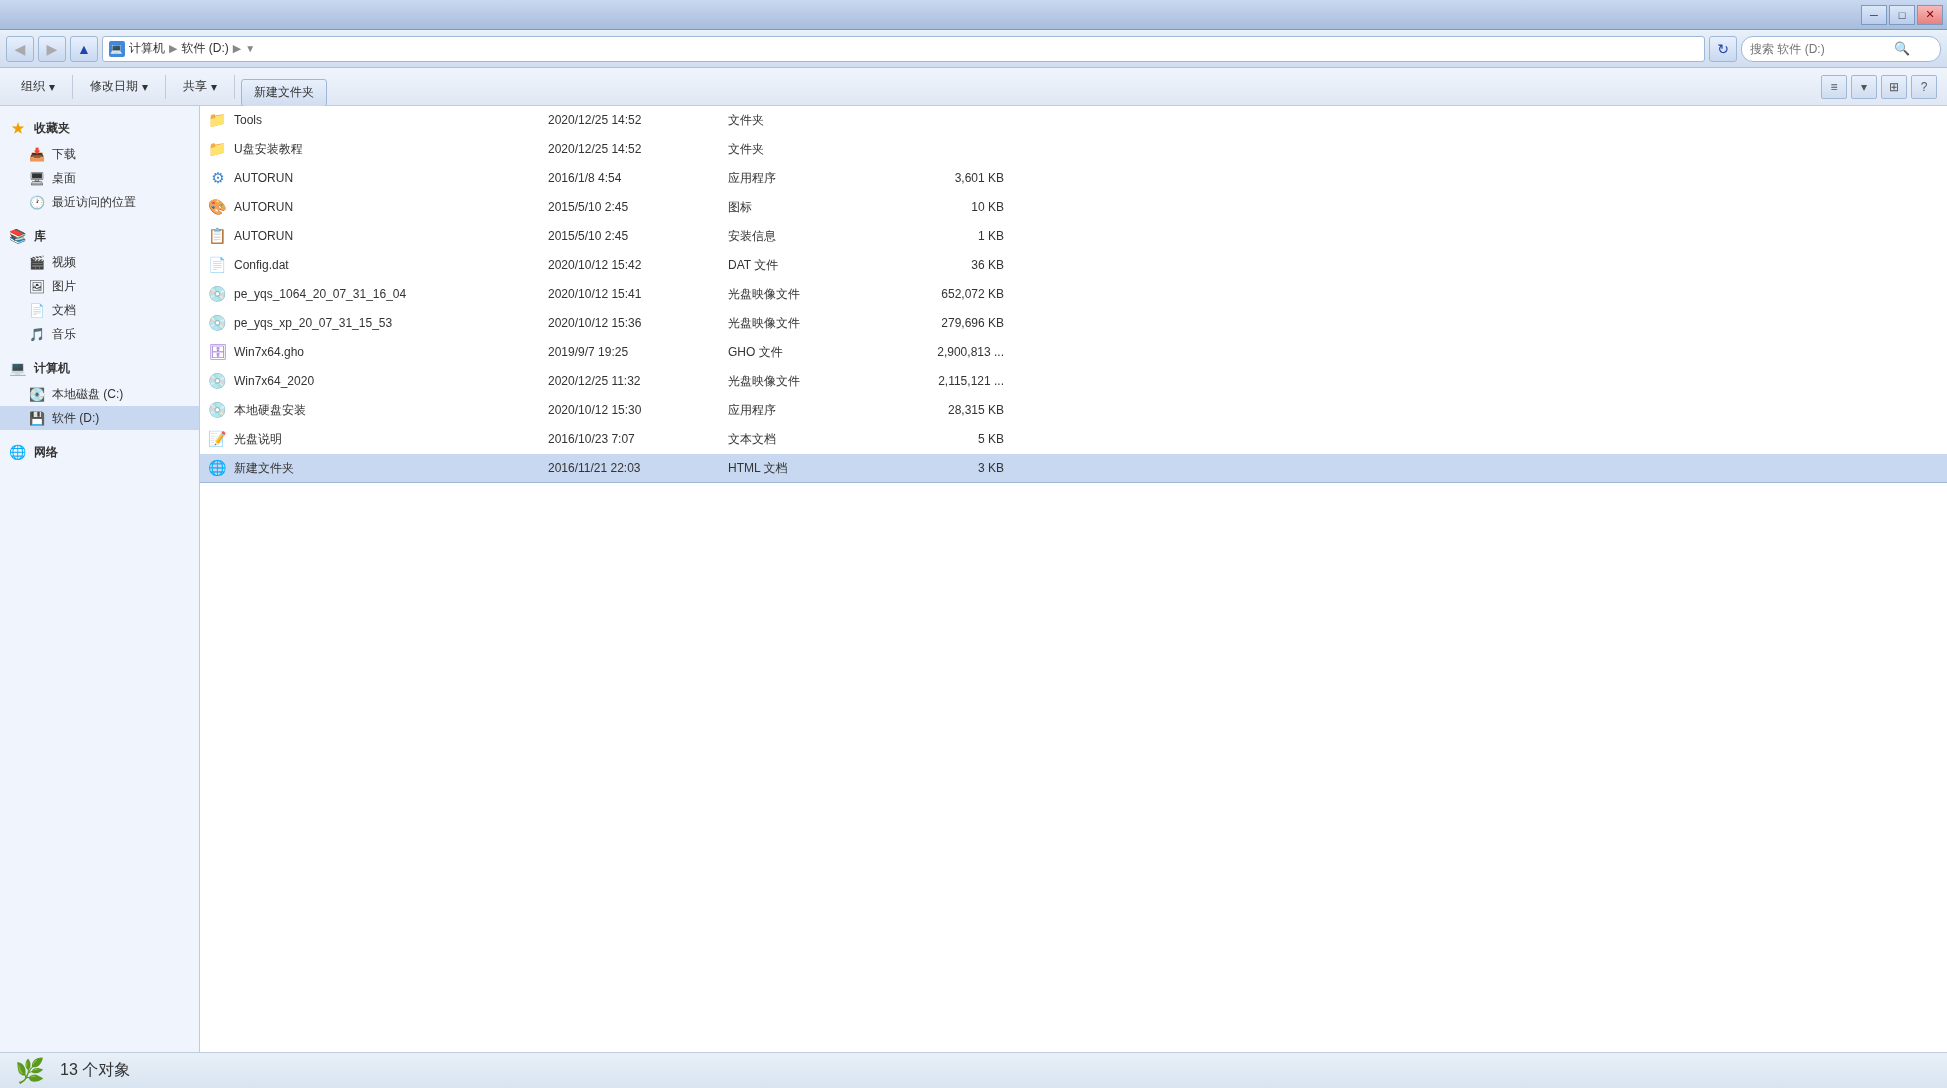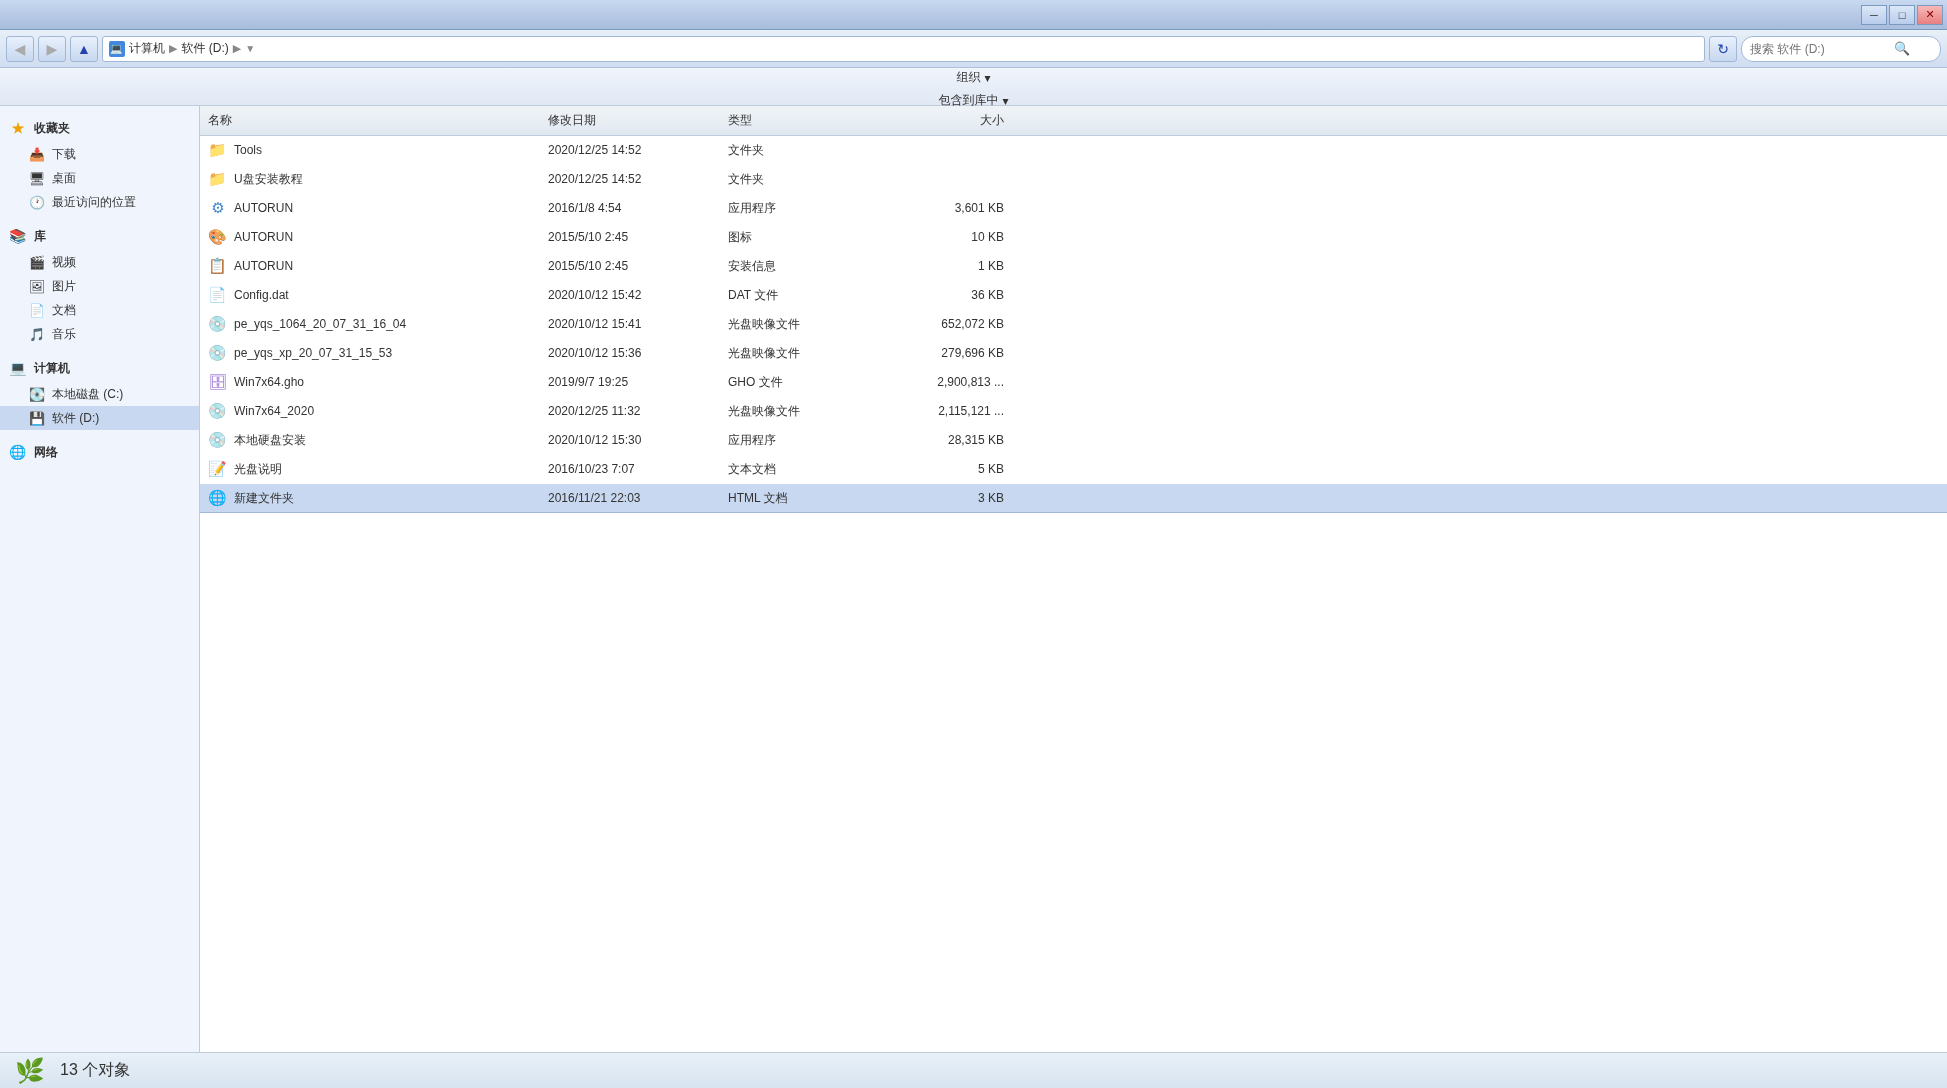"组织" .toolbar { flex-direction: column -> none }
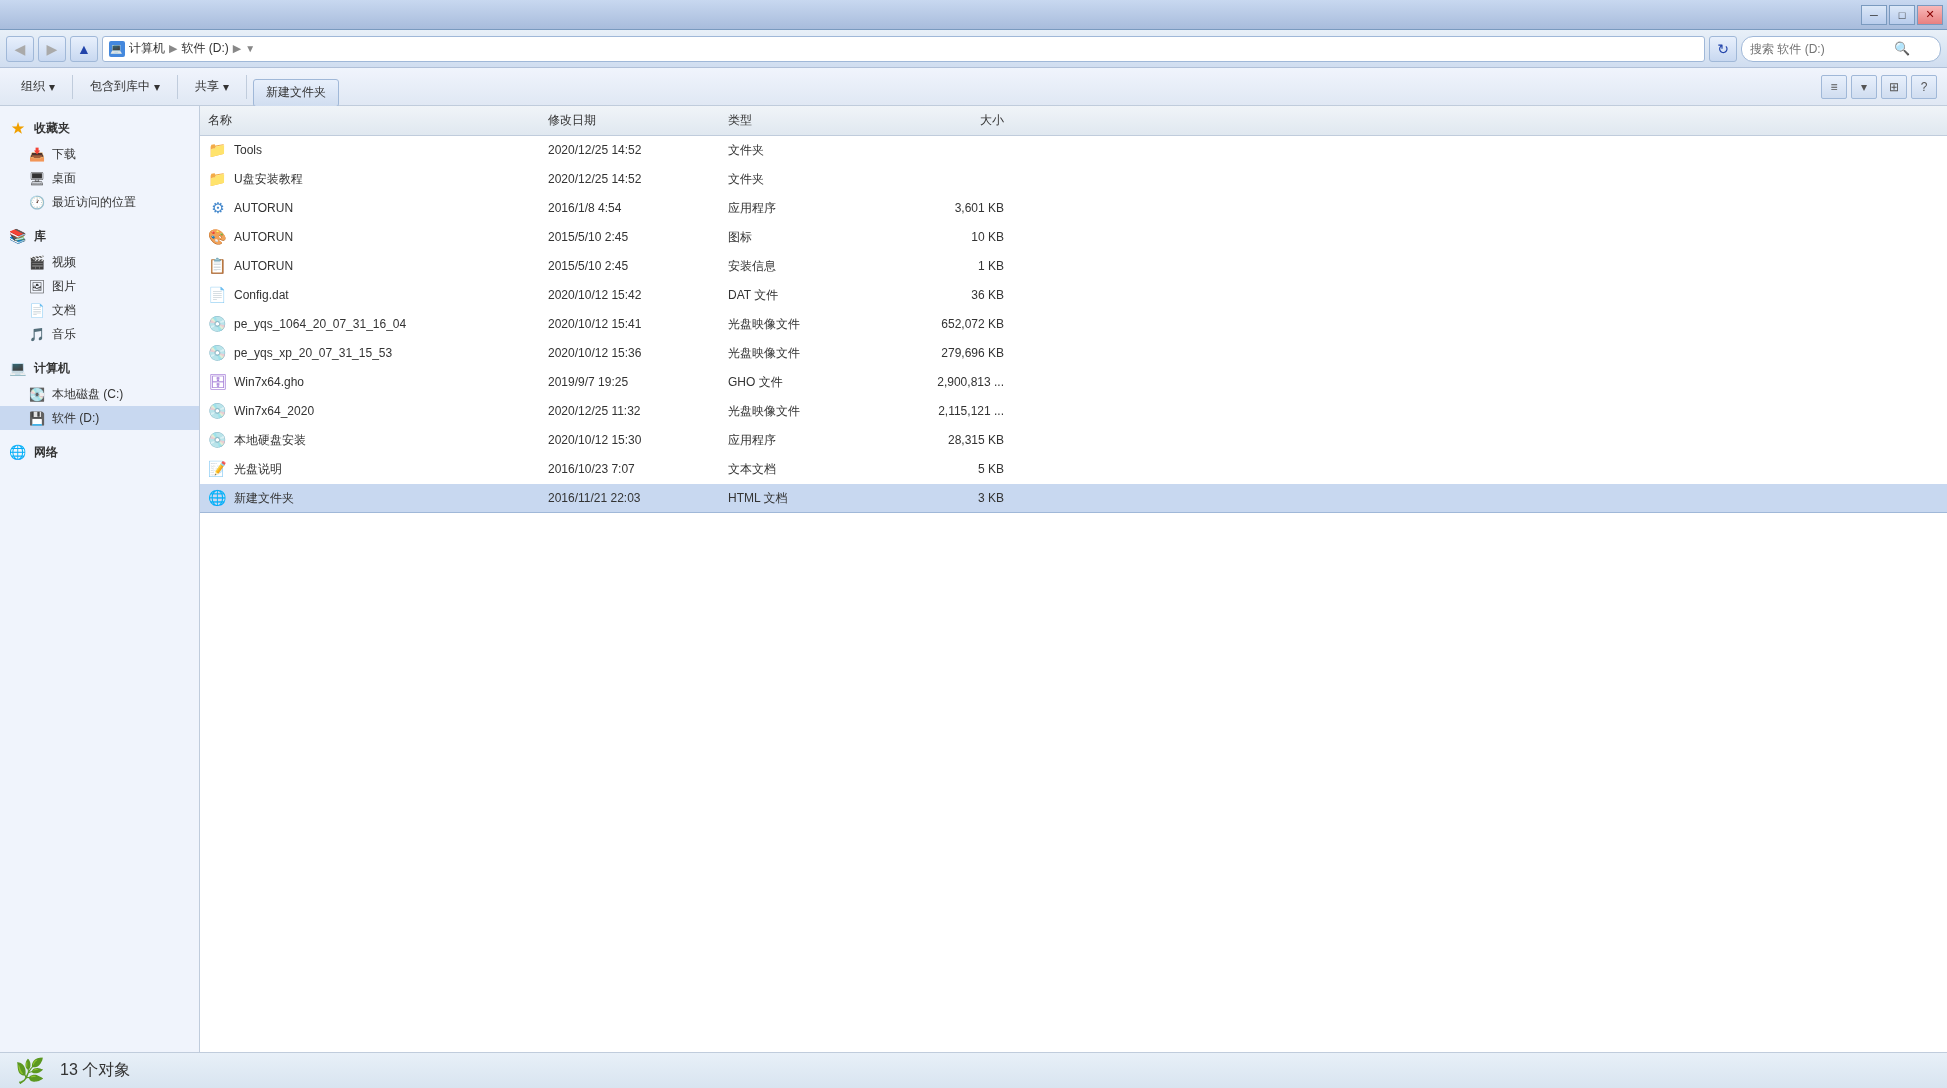"包含到库中" span { text: 包含到库中 -> 修改日期 }
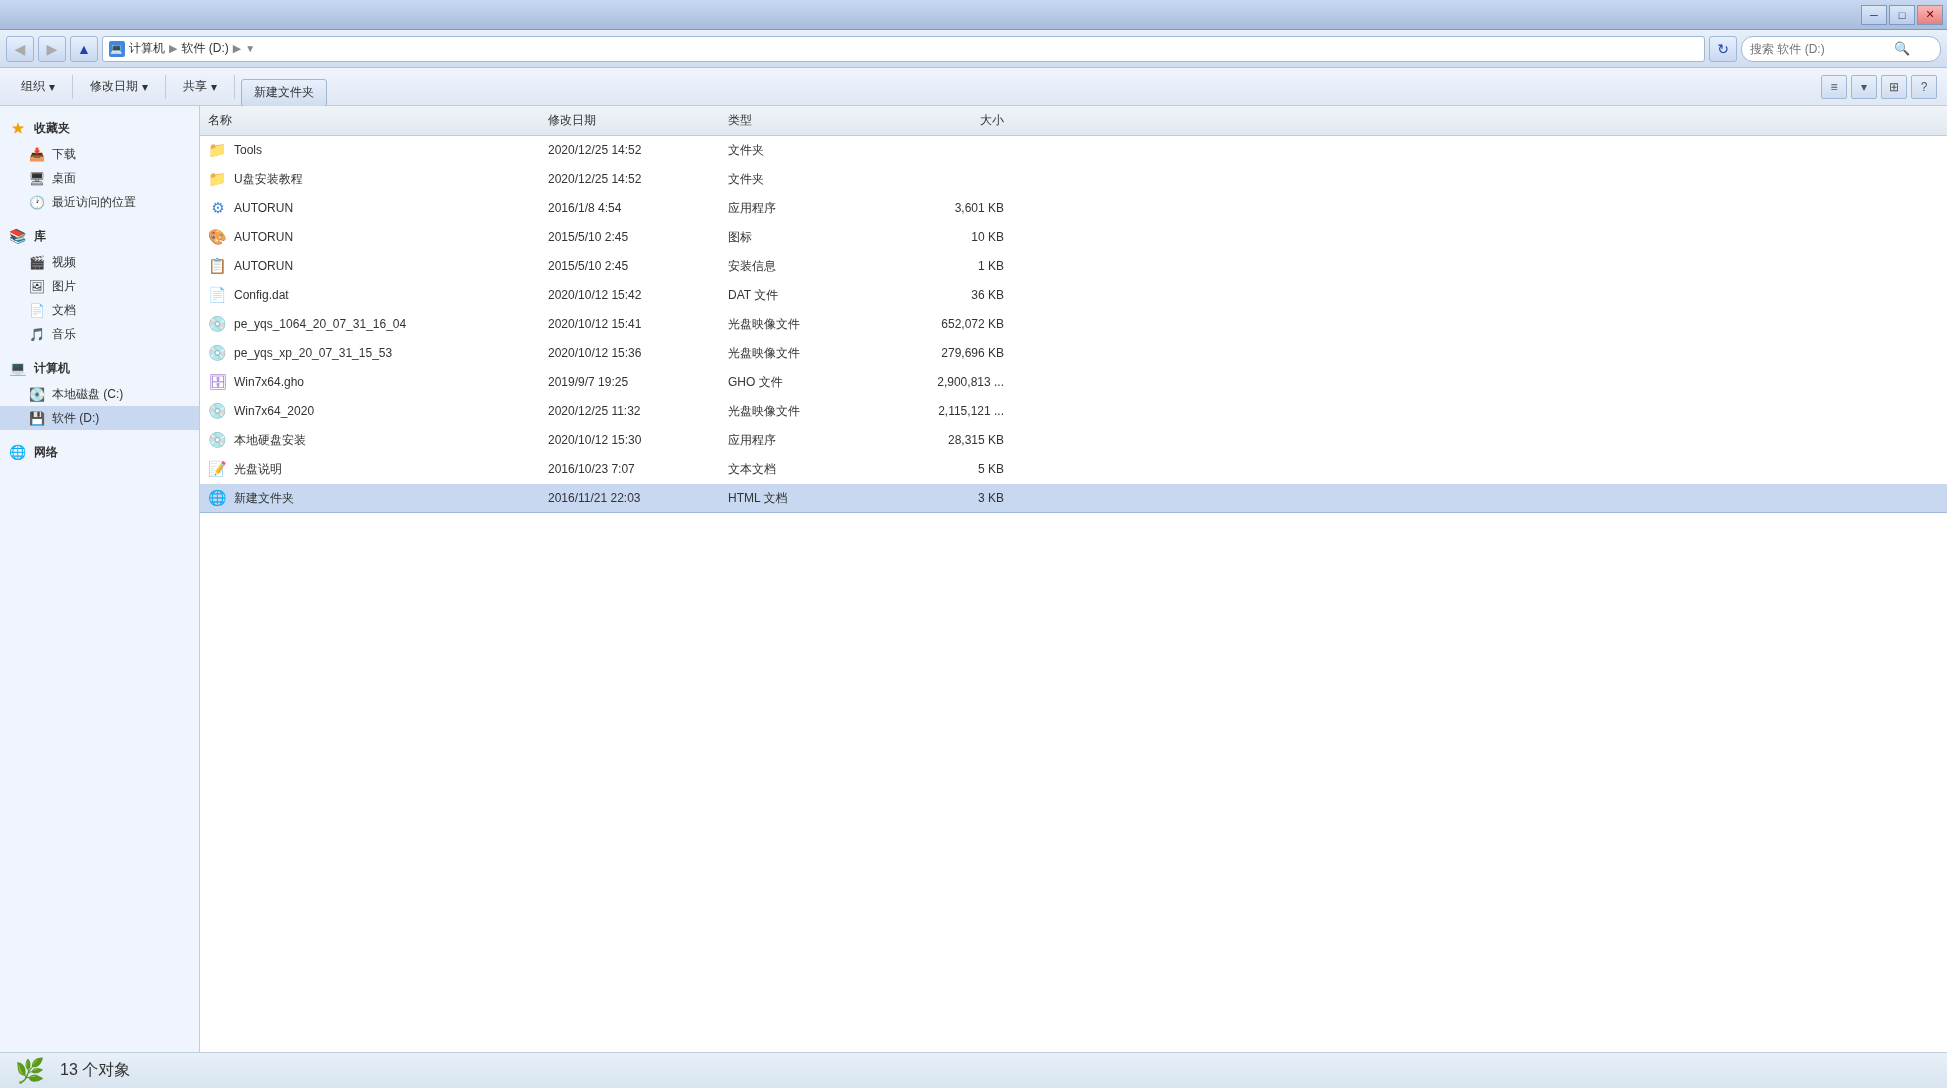"名称" div.col-header { html: <div> <div>名称</div> <div>修改日期</div> <div>类型</div> <div>大小</div> </div> -> none }
